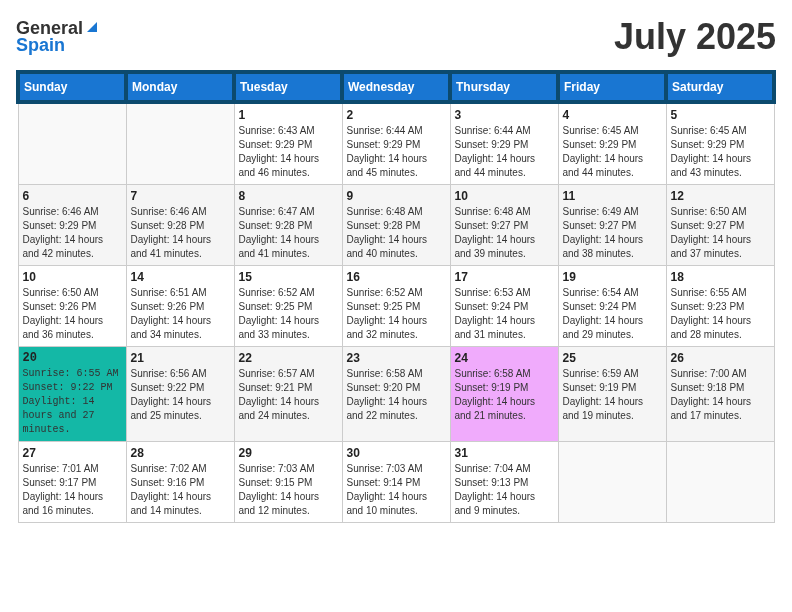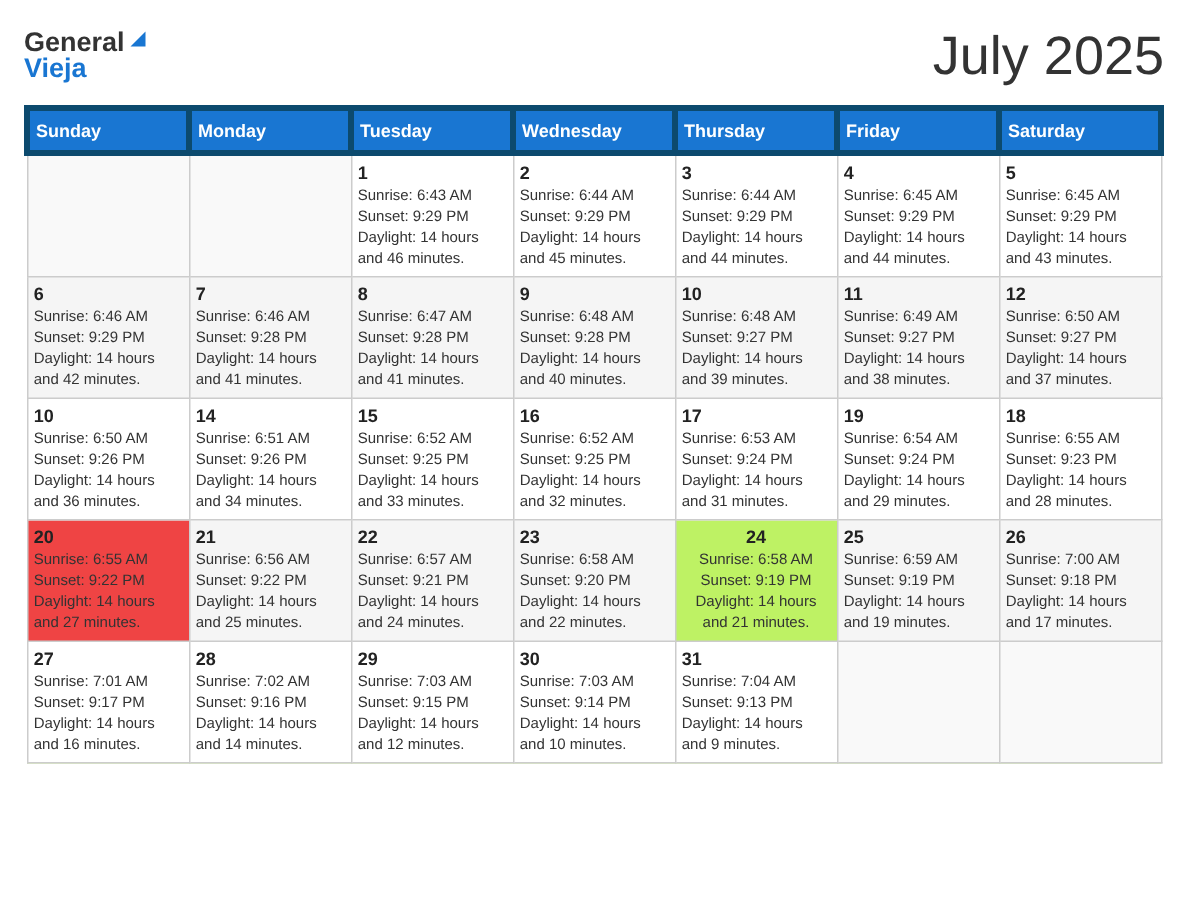"Vieja" span { text: Vieja -> Spain }
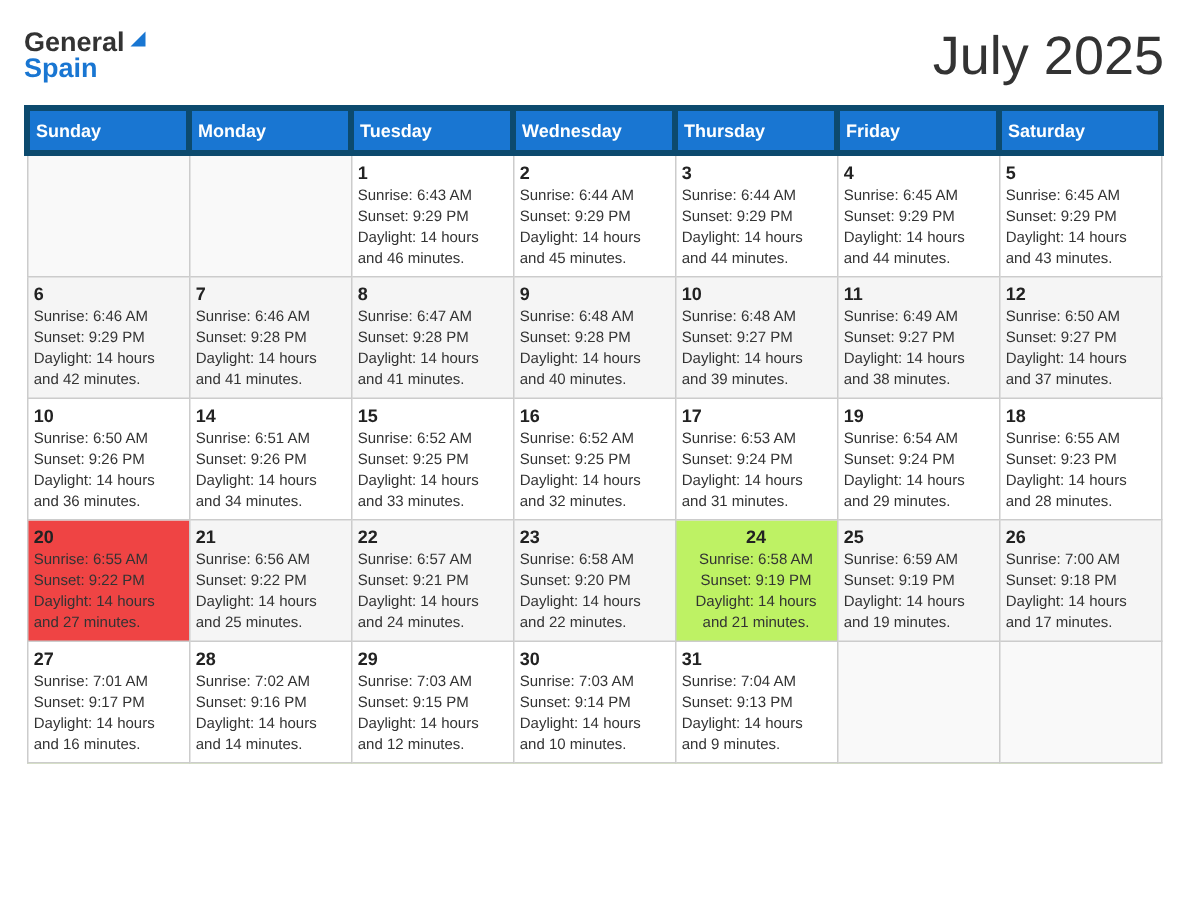"July 2025" .month-year { font-weight: normal -> bold }
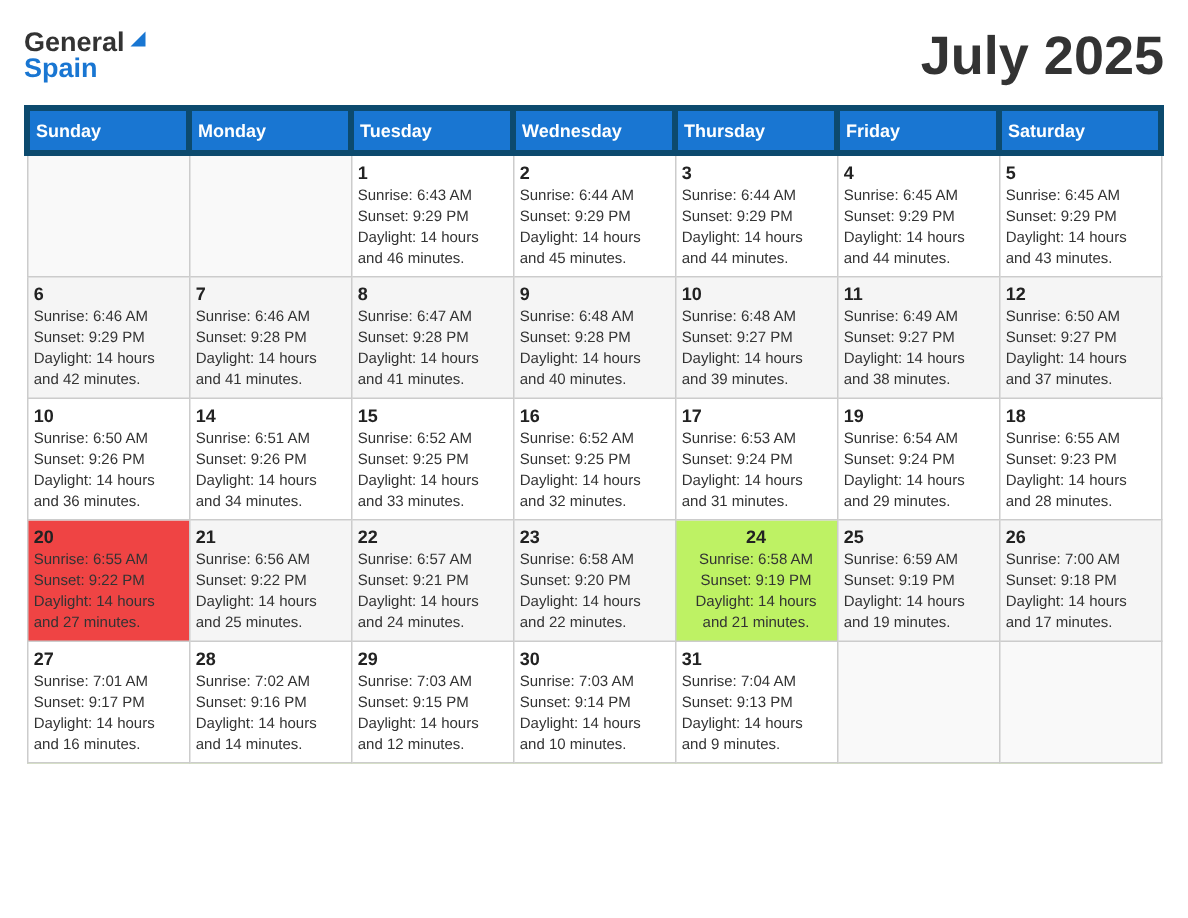"20" td { background: #ef4444 -> #14b8a6; font-family: none -> Liberation Mono, monospace }
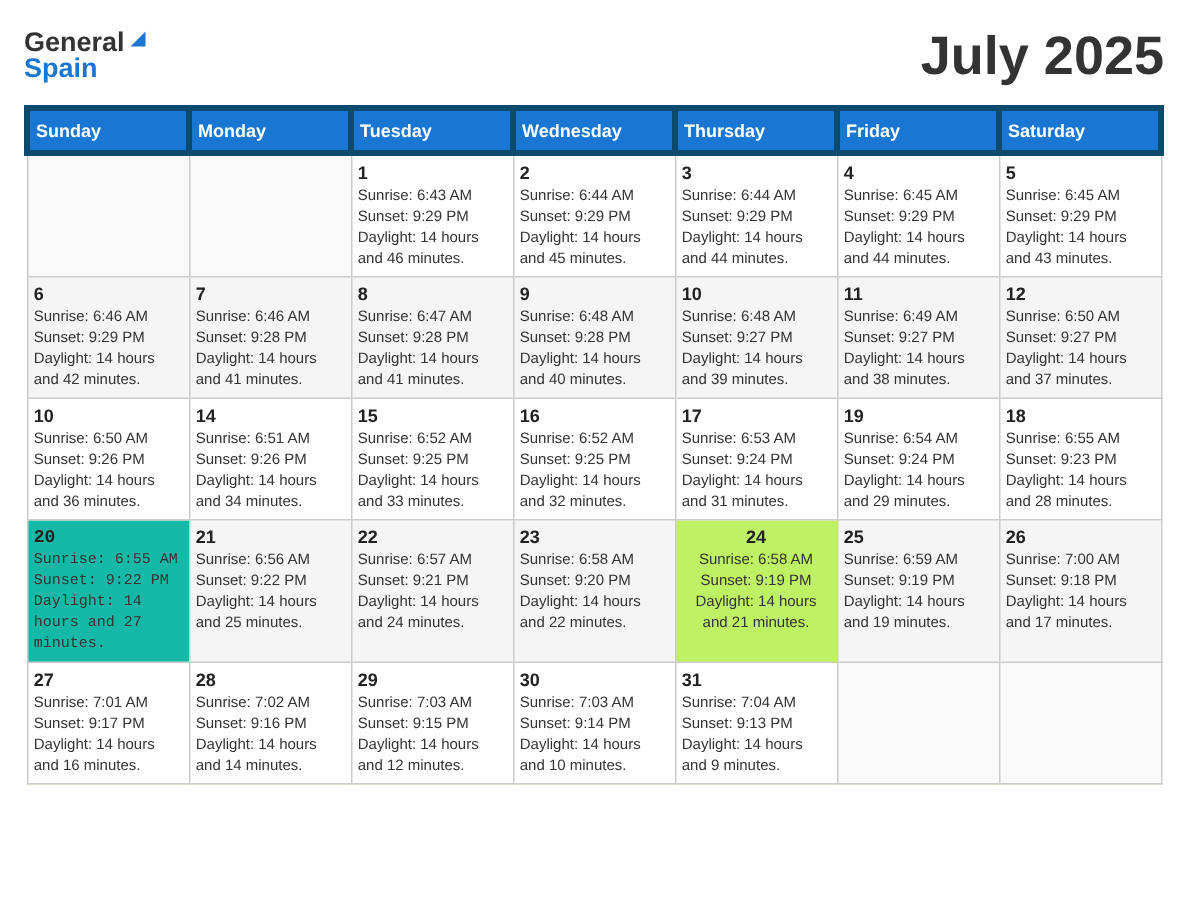"24" td { background: #bef264 -> #f0abfc; text-align: center -> none }
